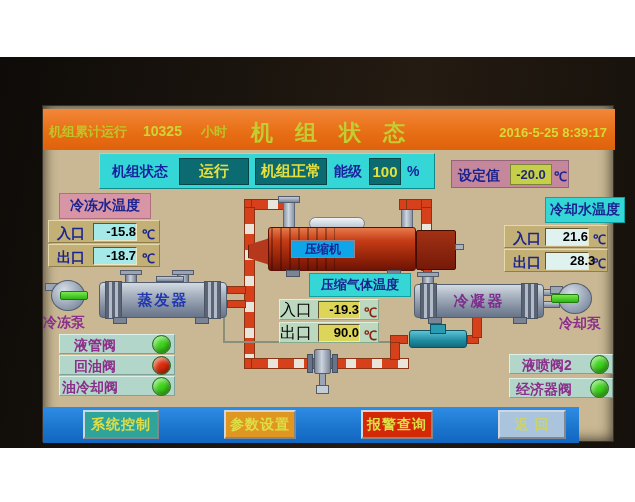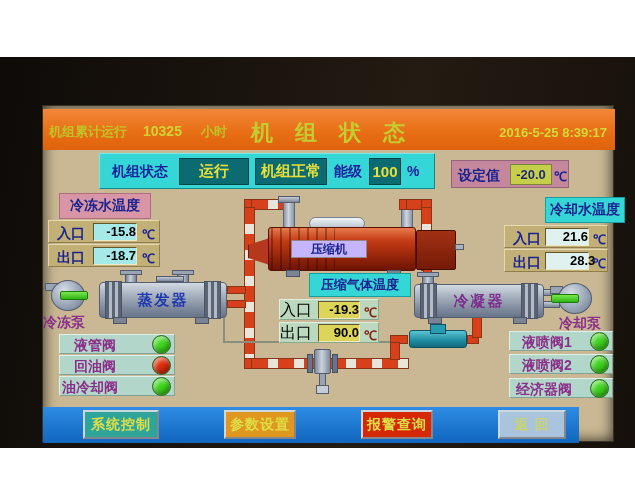"压缩机" .comp-label { background: #c4b5fd -> #0ea5e9; width: 76px -> 64px }
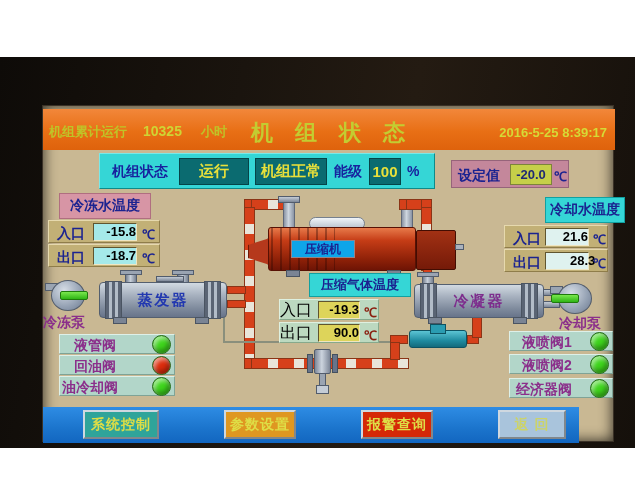"液喷阀1" div.valverow { html: <div> <span>液喷阀1</span> <span></span> </div> -> none }
